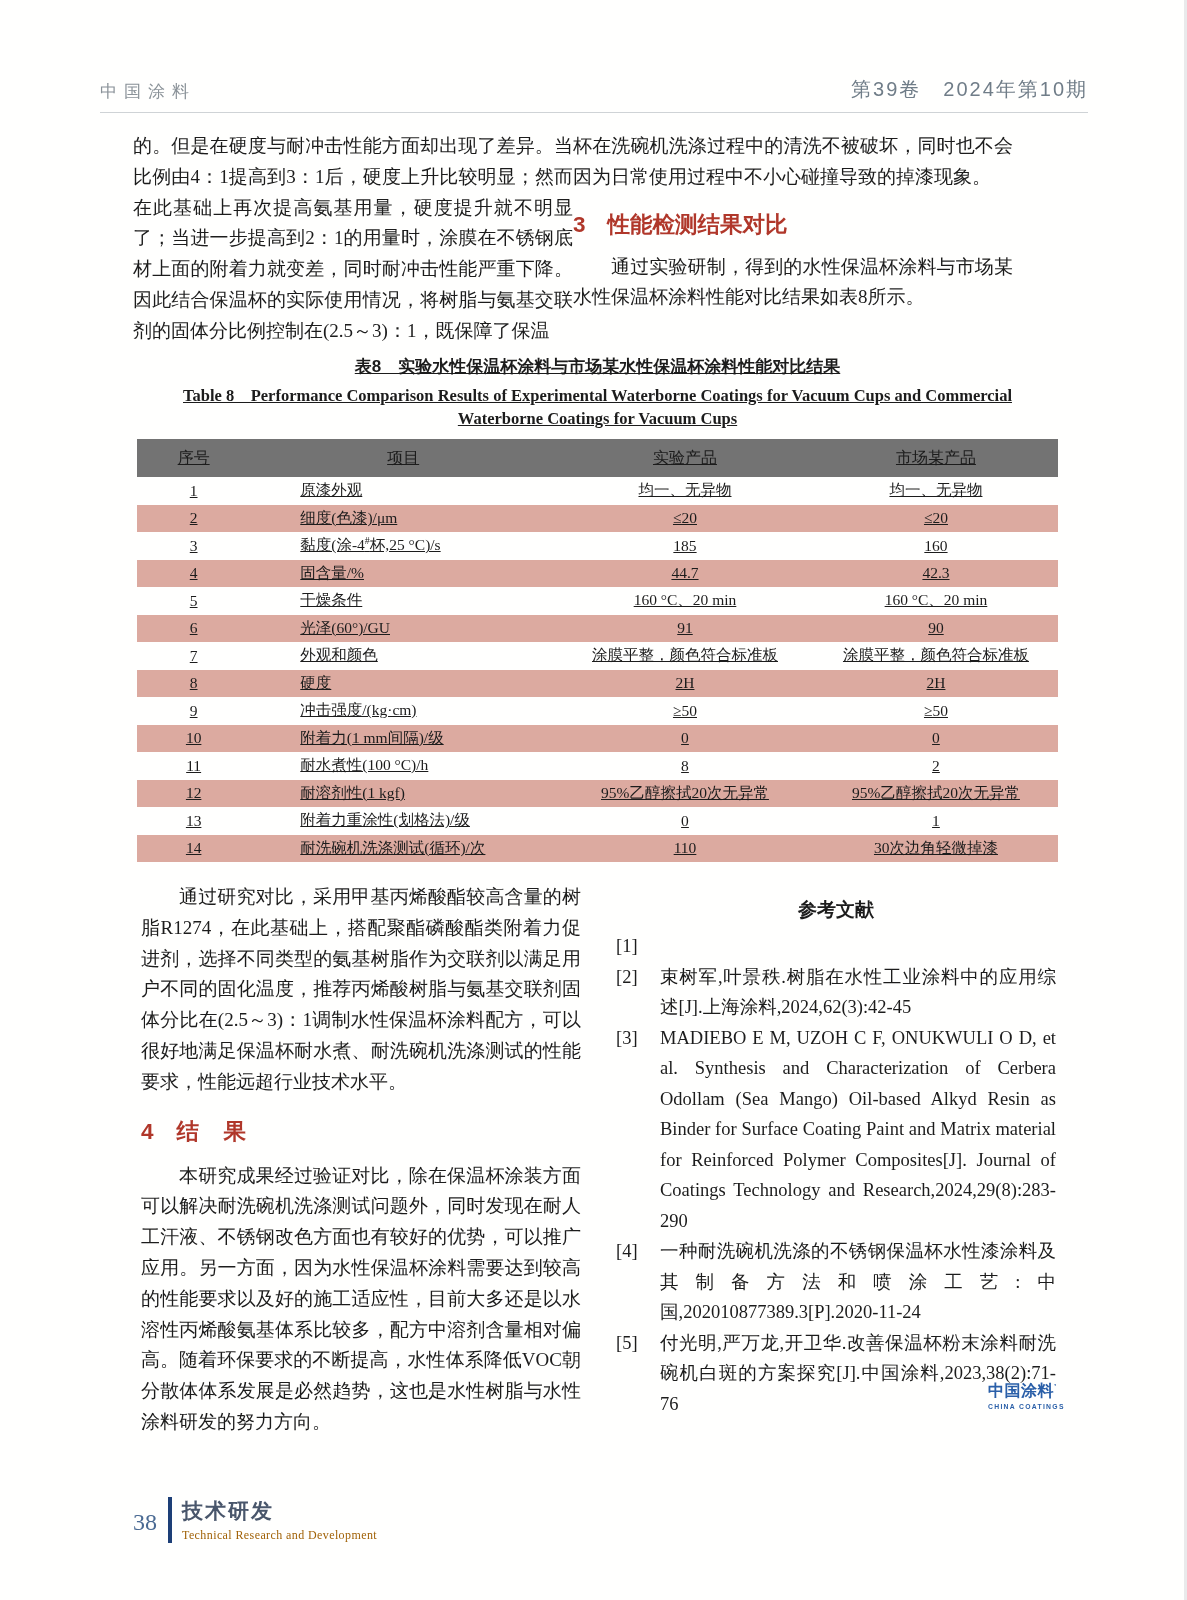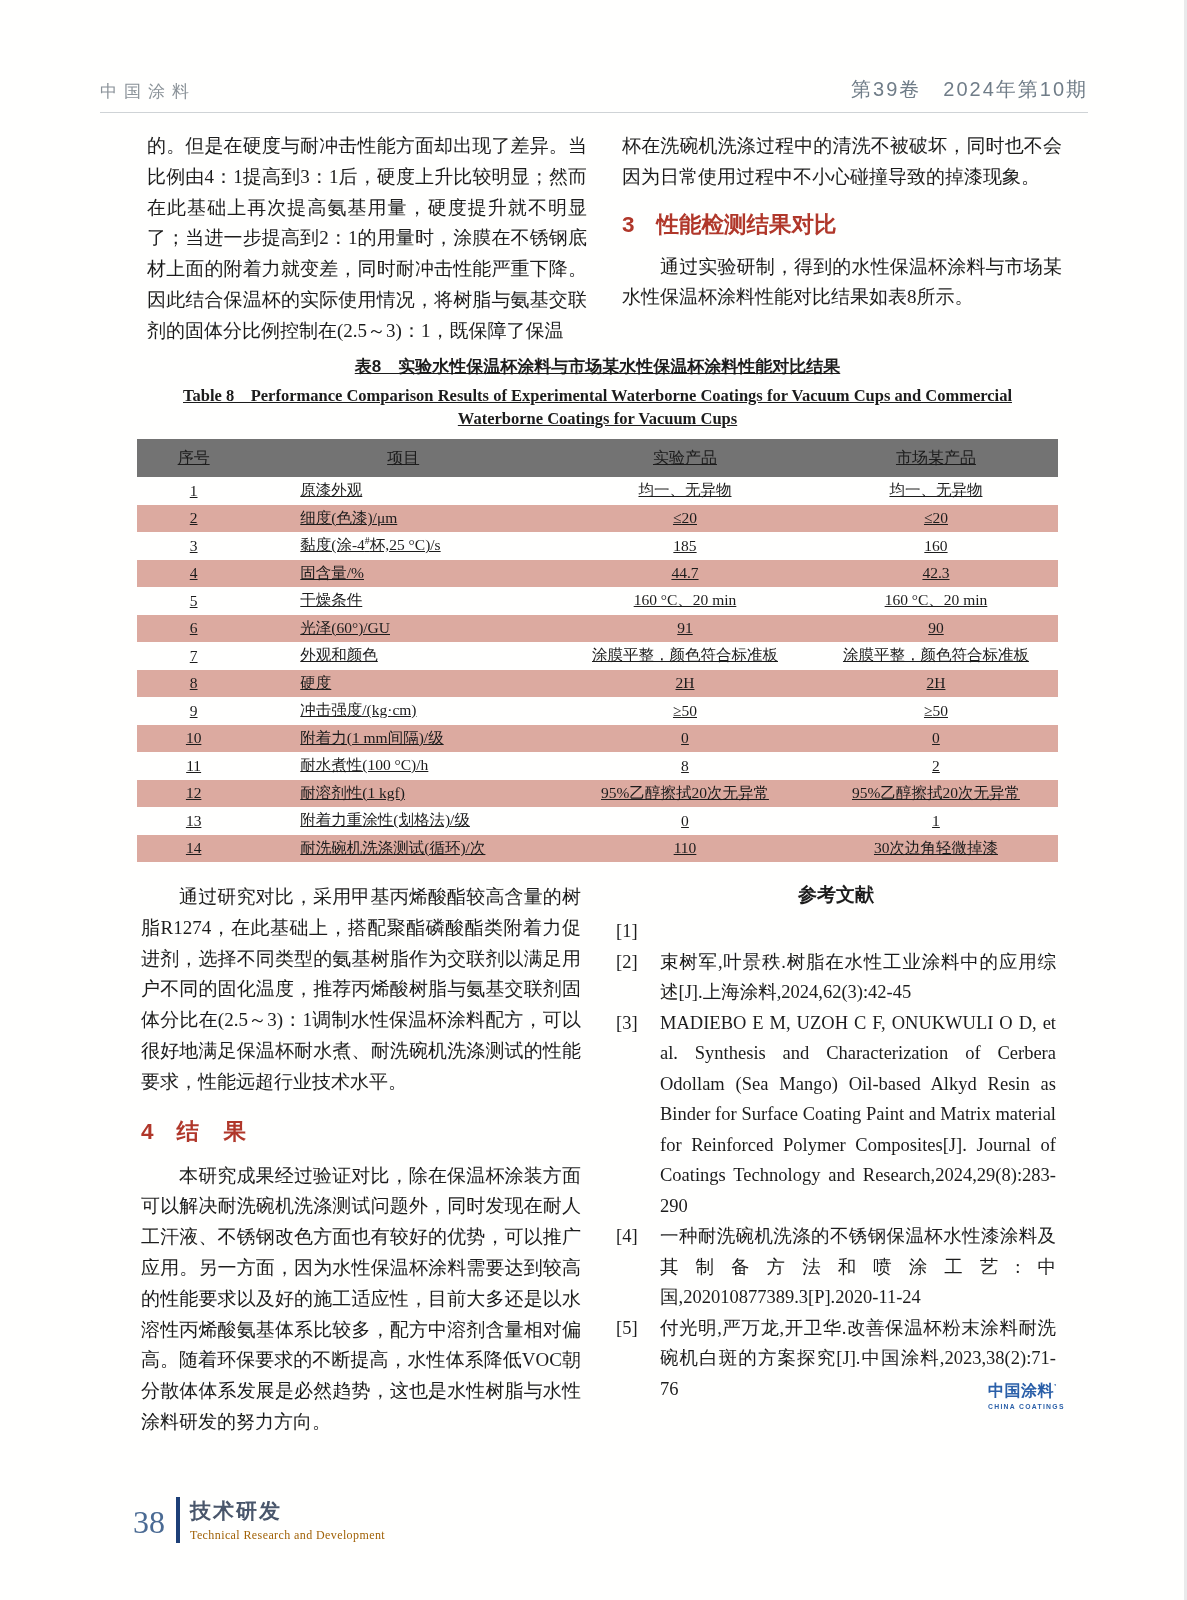"的。但是在硬度与耐冲击性能方面却出现了差异。当比例由4：1提高到3：1后，硬度上" .top-columns { gap: 35px -> none; left: 147px -> 133px }
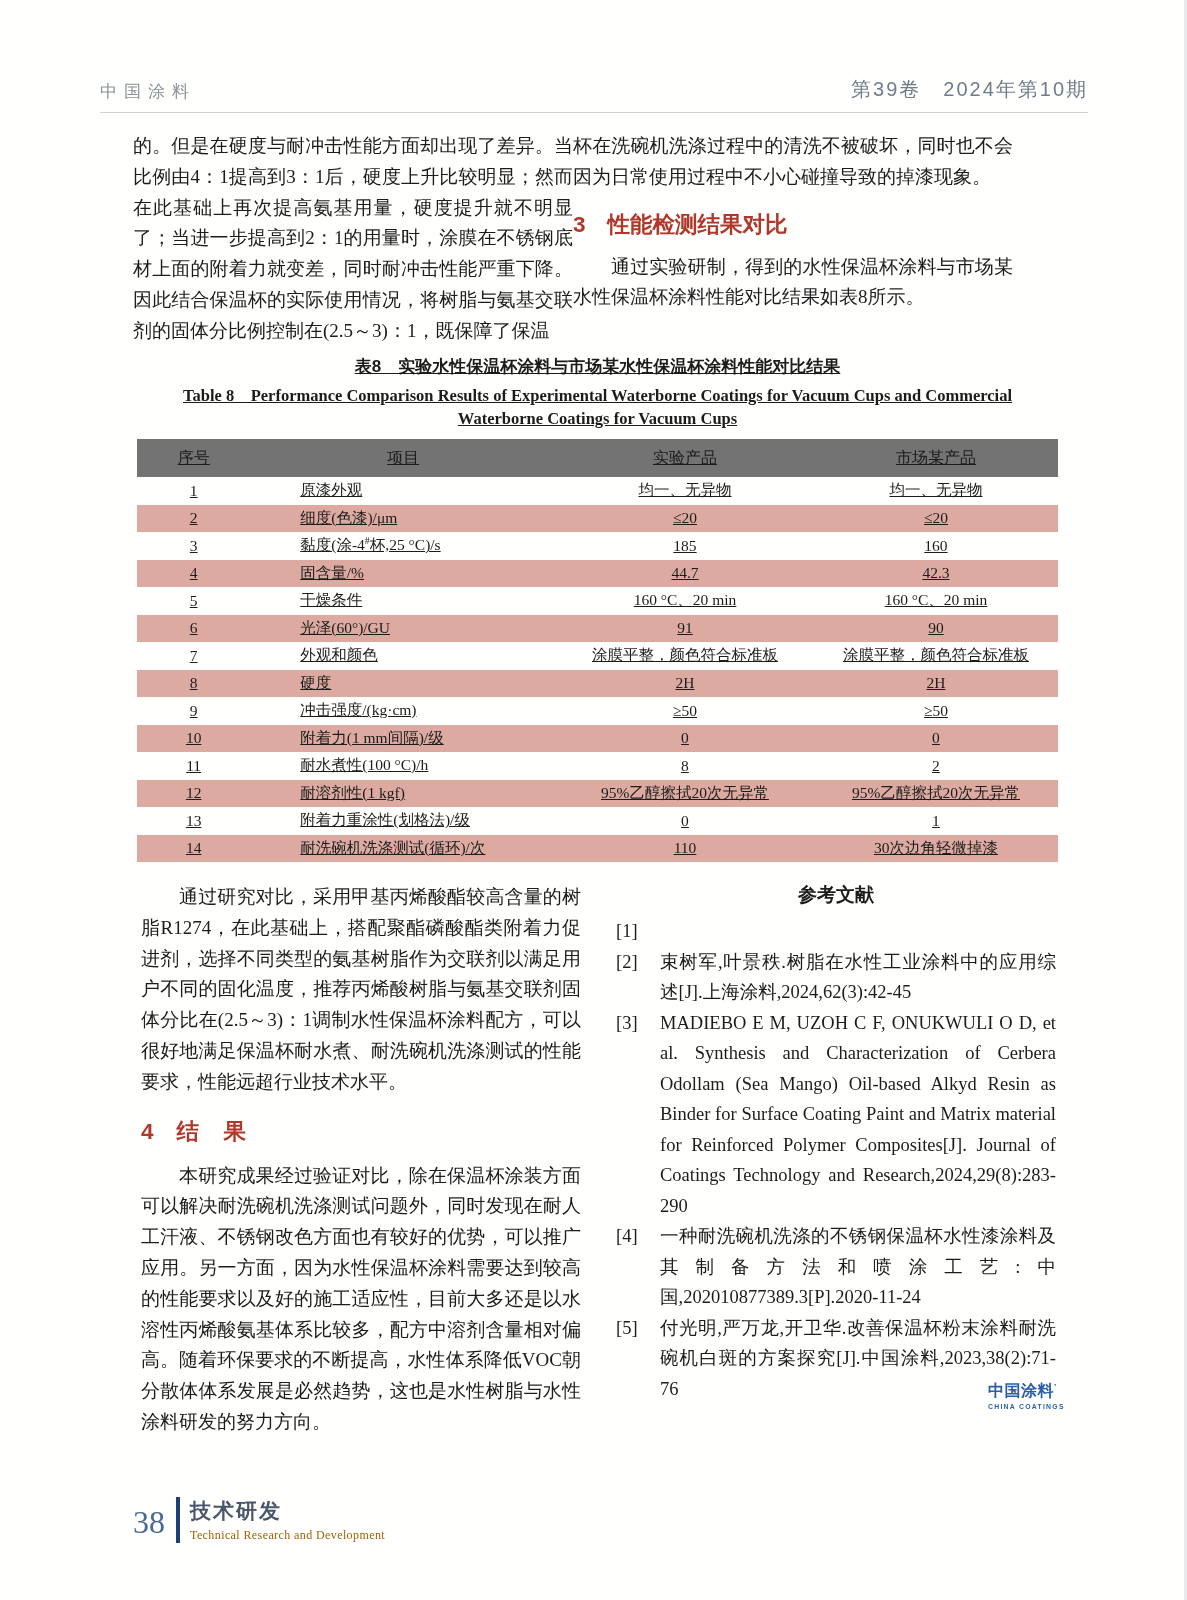"参考文献" .ref-title { margin: 0 0 8px 0 -> 15px 0 8px 0 }
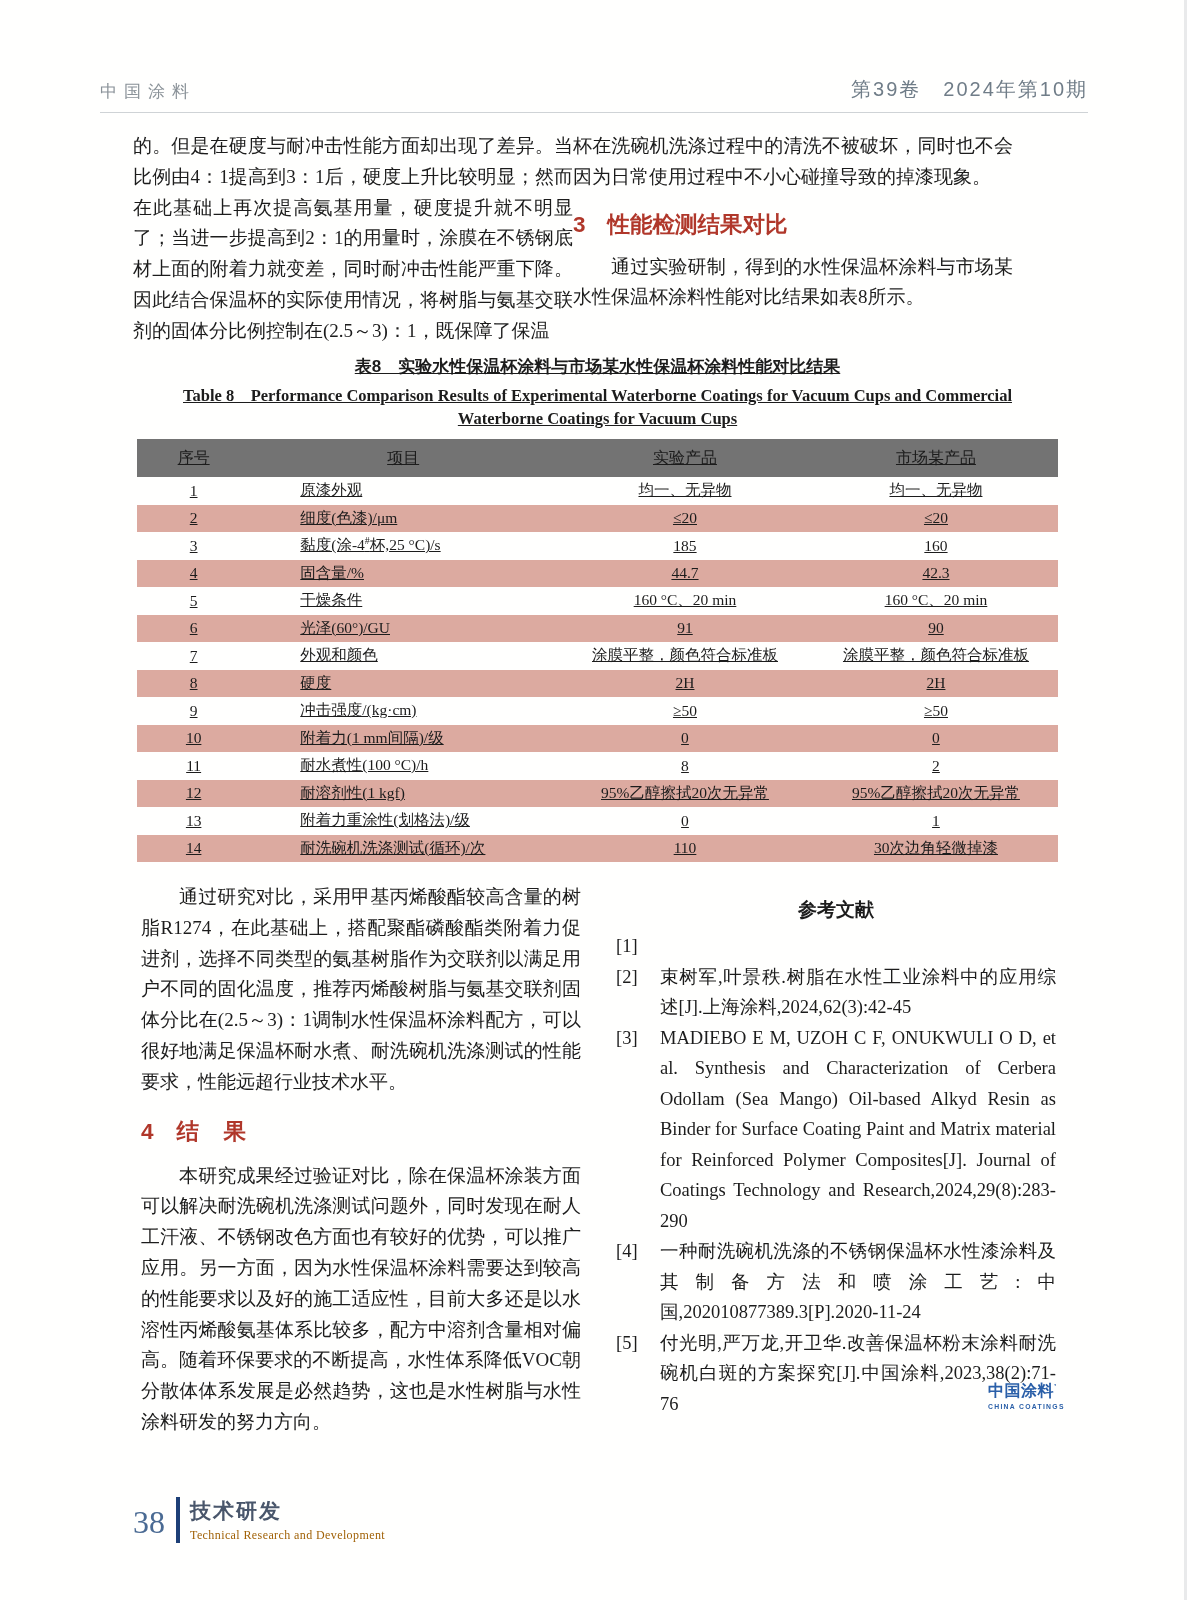"38" .page-num { font-size: 32px -> 24px }
